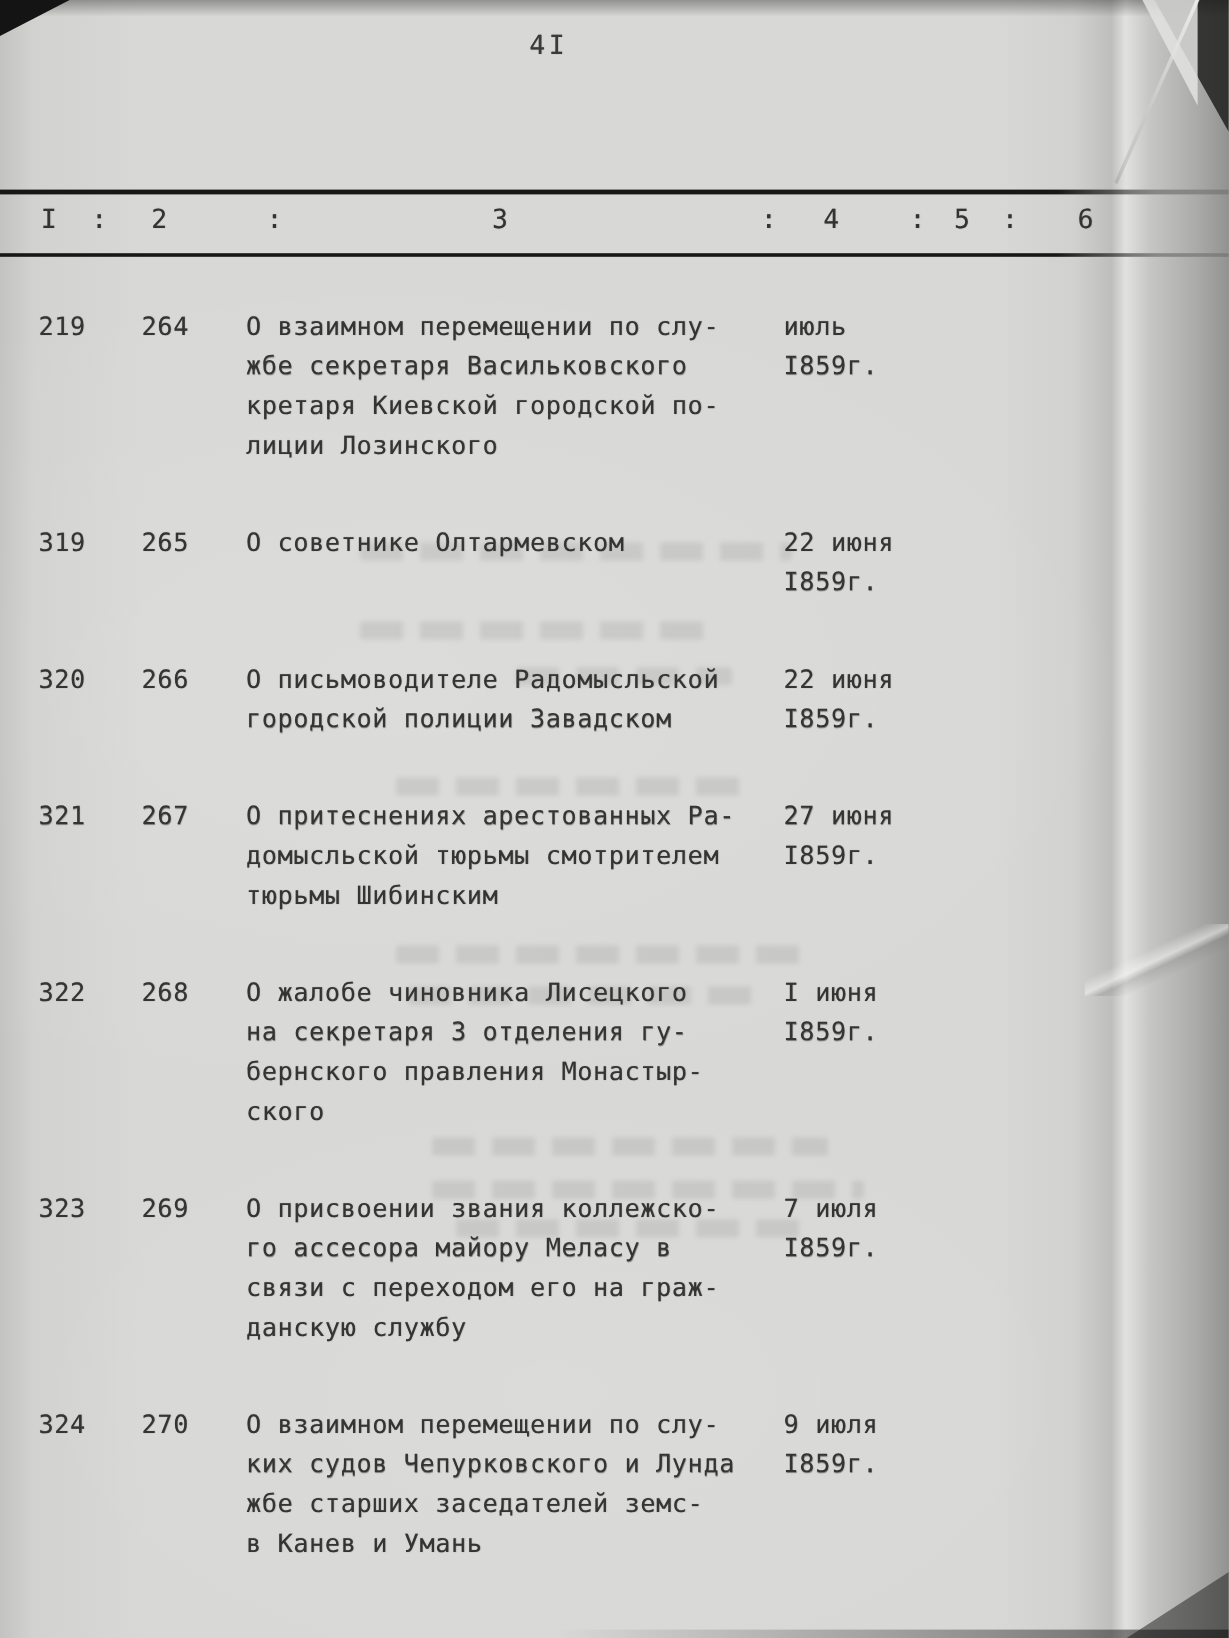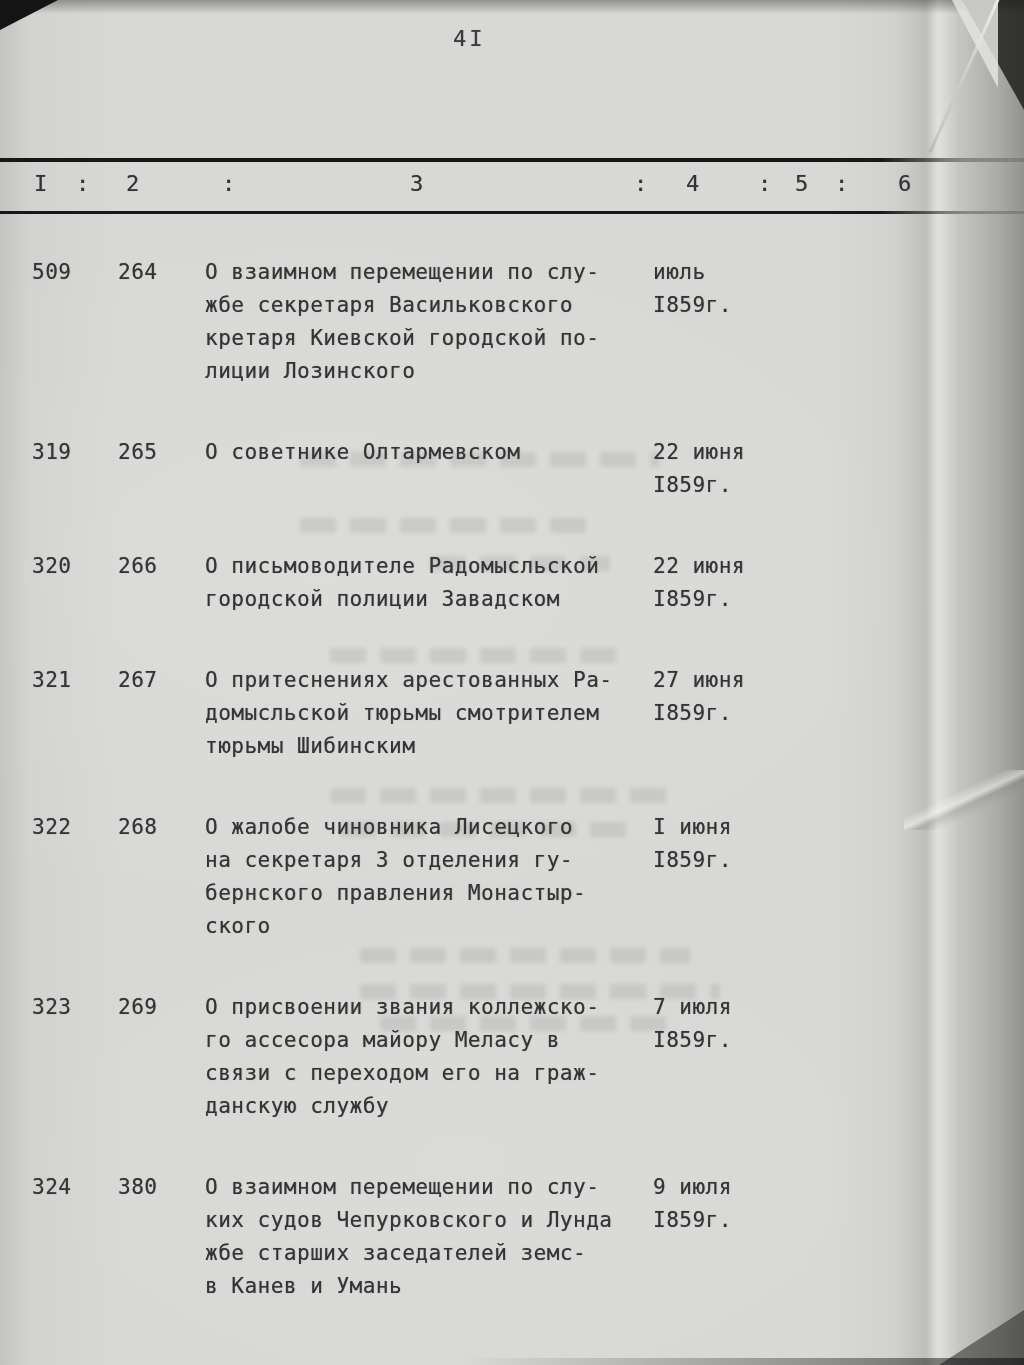"4I" .page-number { margin-left: 12px -> none }
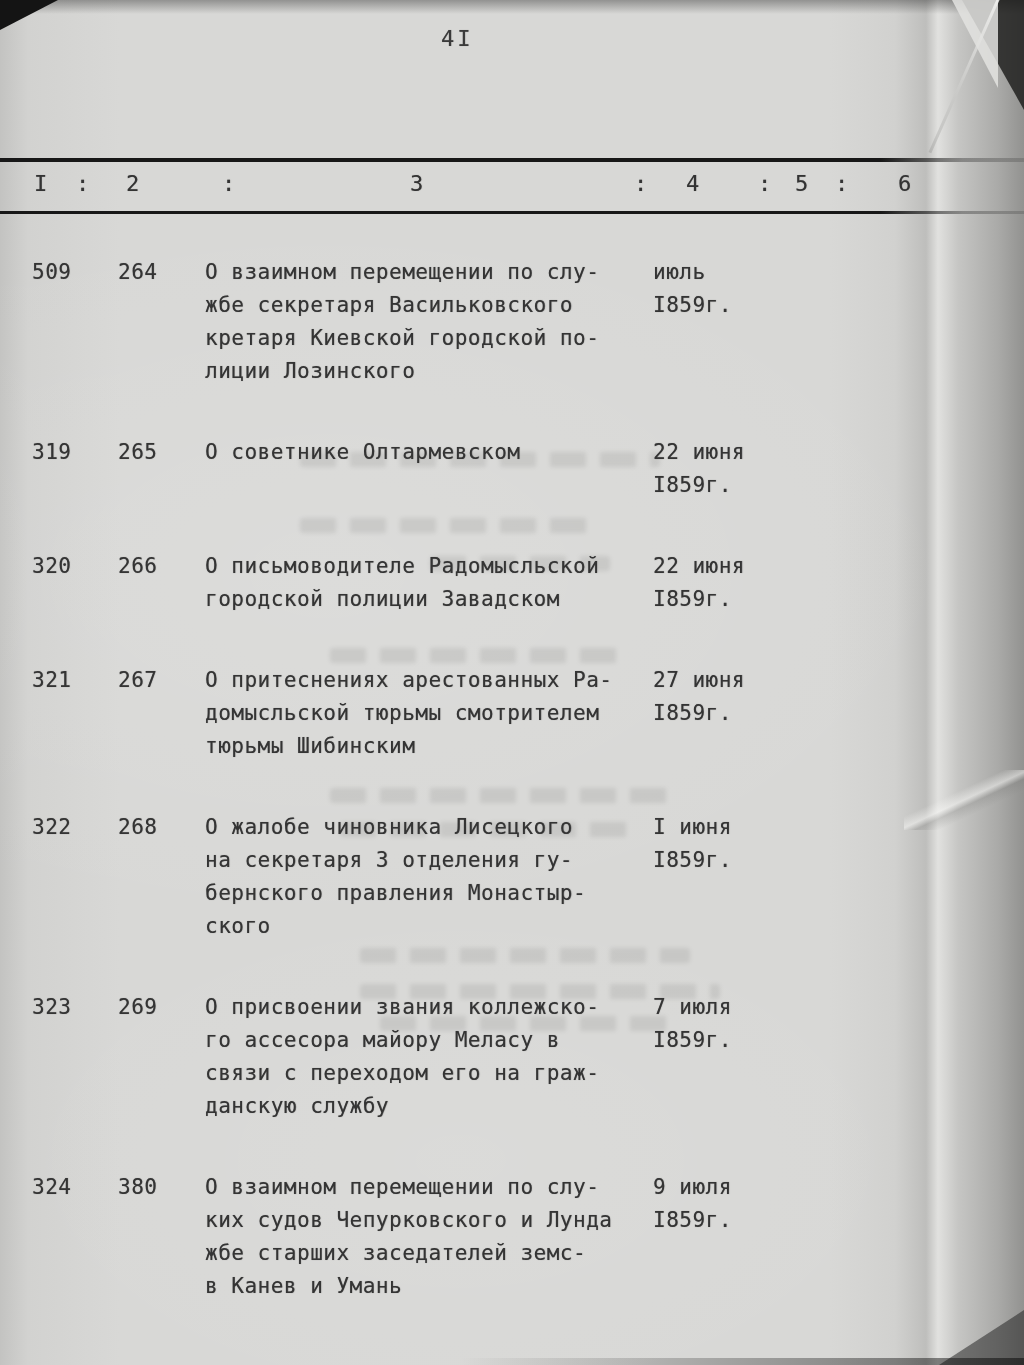"509" div.c1 { text: 509 -> 219 }
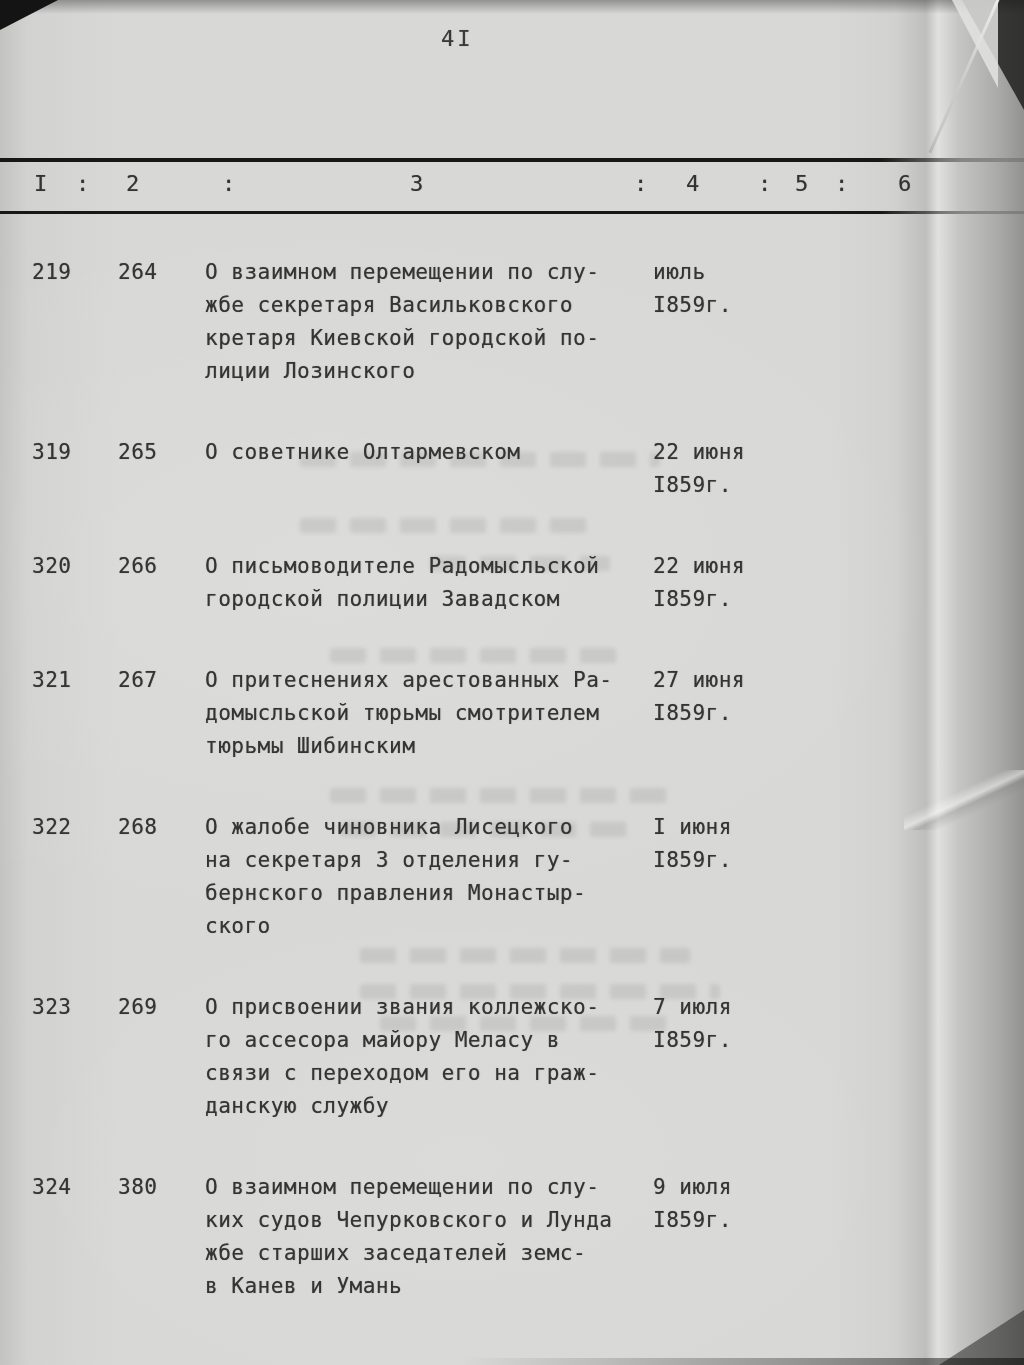"380" div.c2 { text: 380 -> 270 }
